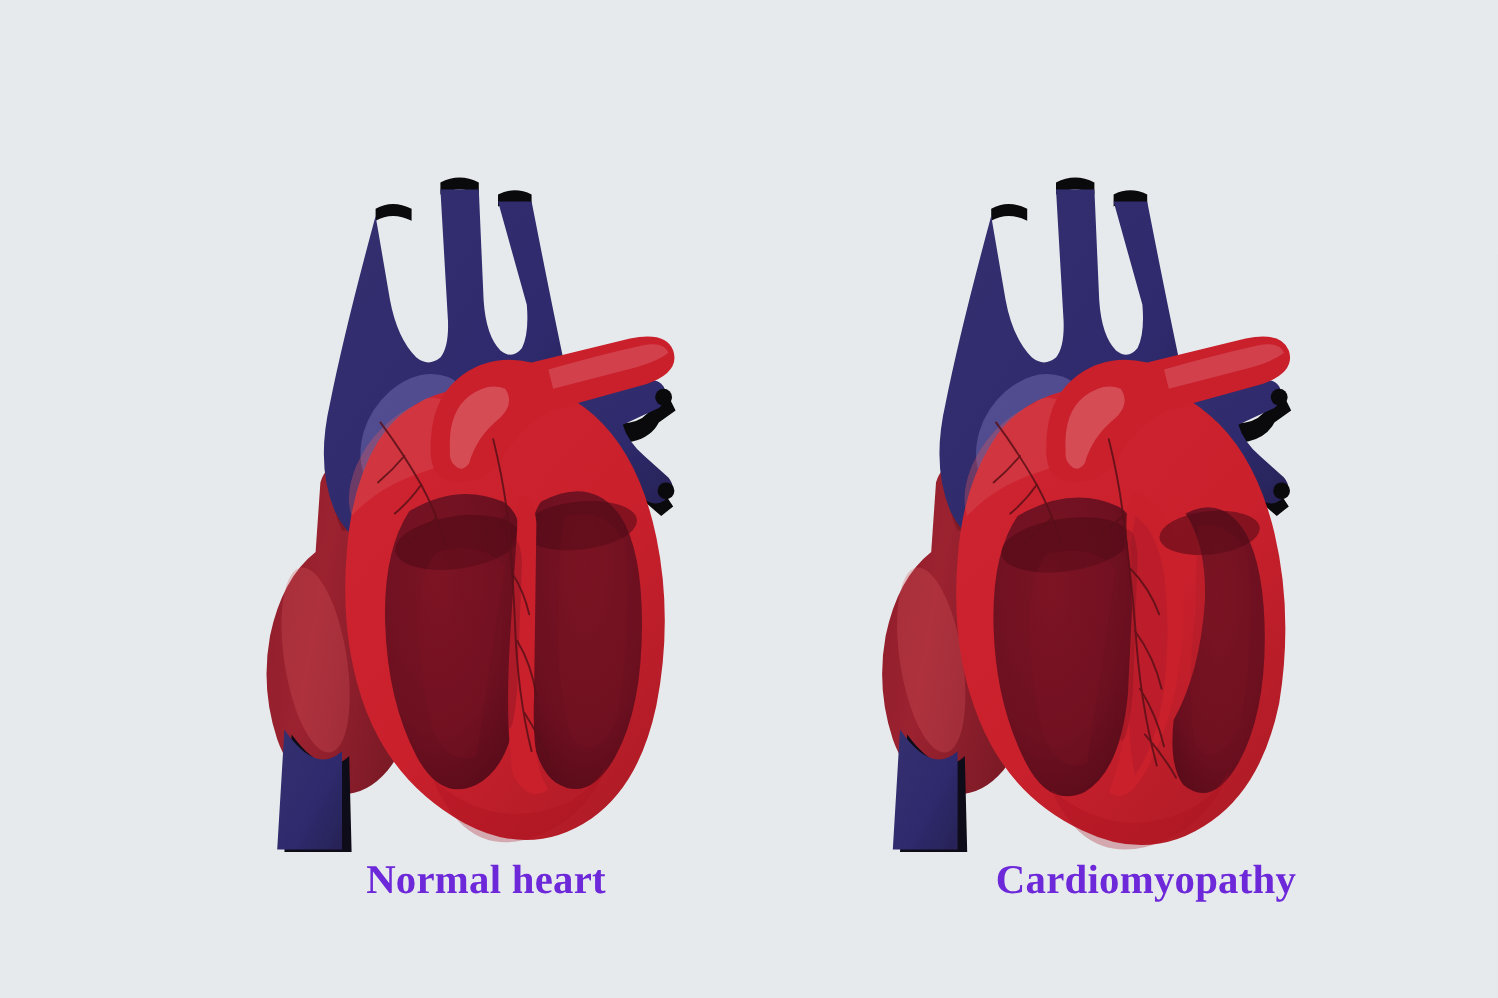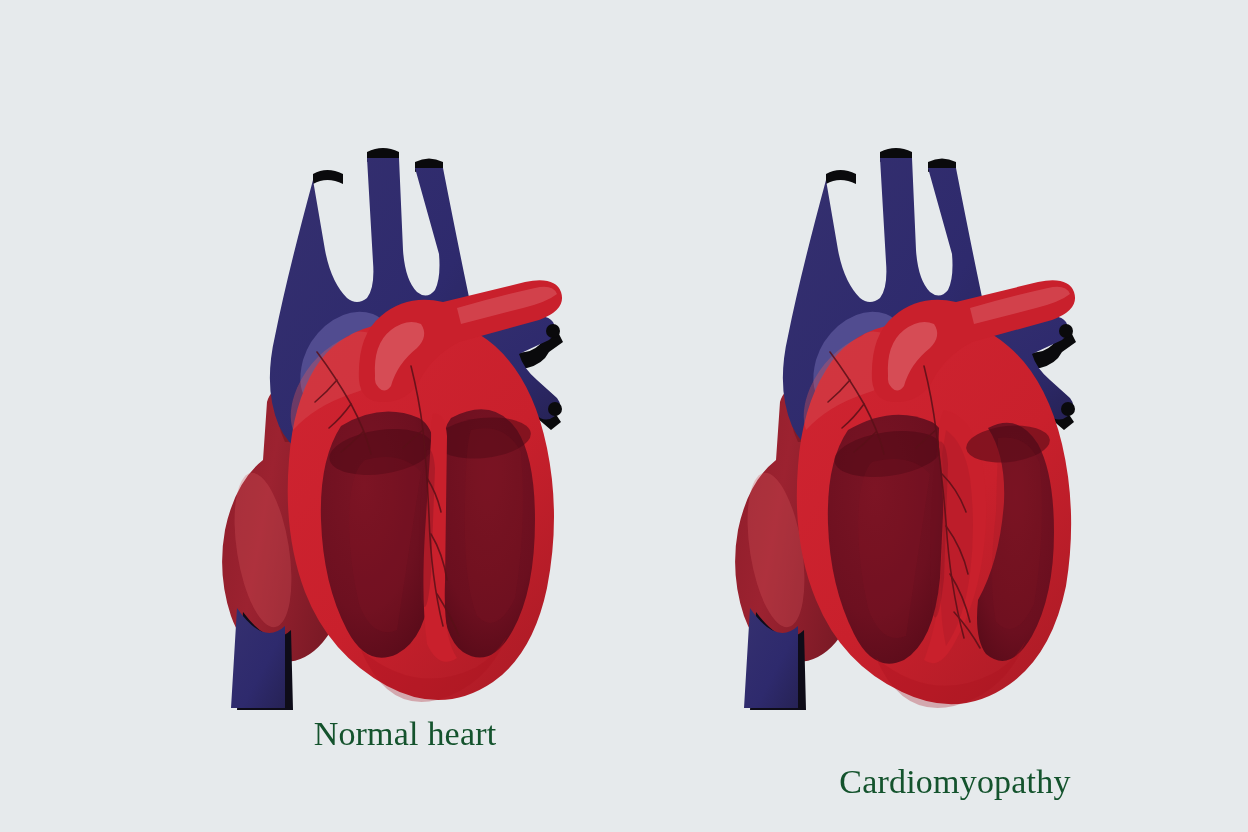"Normal heart" .caption { color: #14532d -> #6d28d9; font-weight: 400 -> 700 }
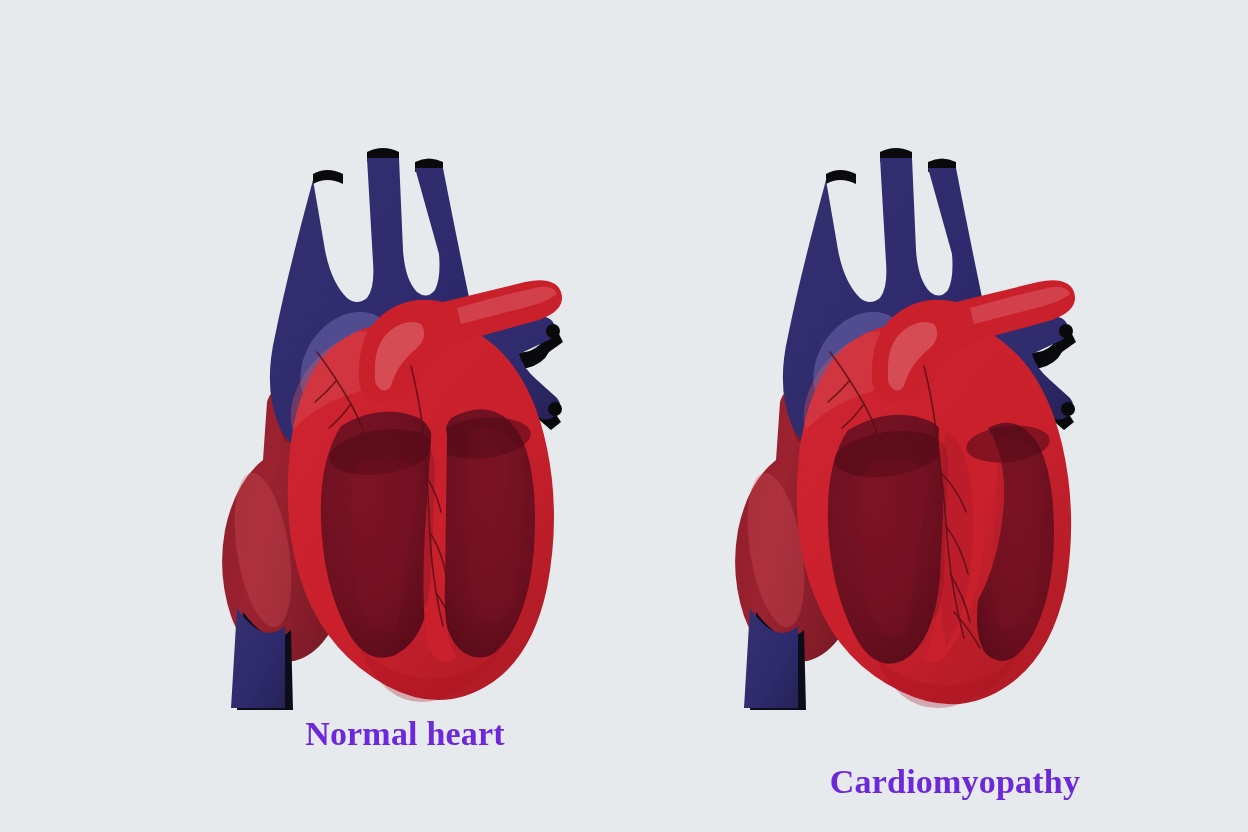"Cardiomyopathy" #caption-cardio { margin-top: 48px -> none }
